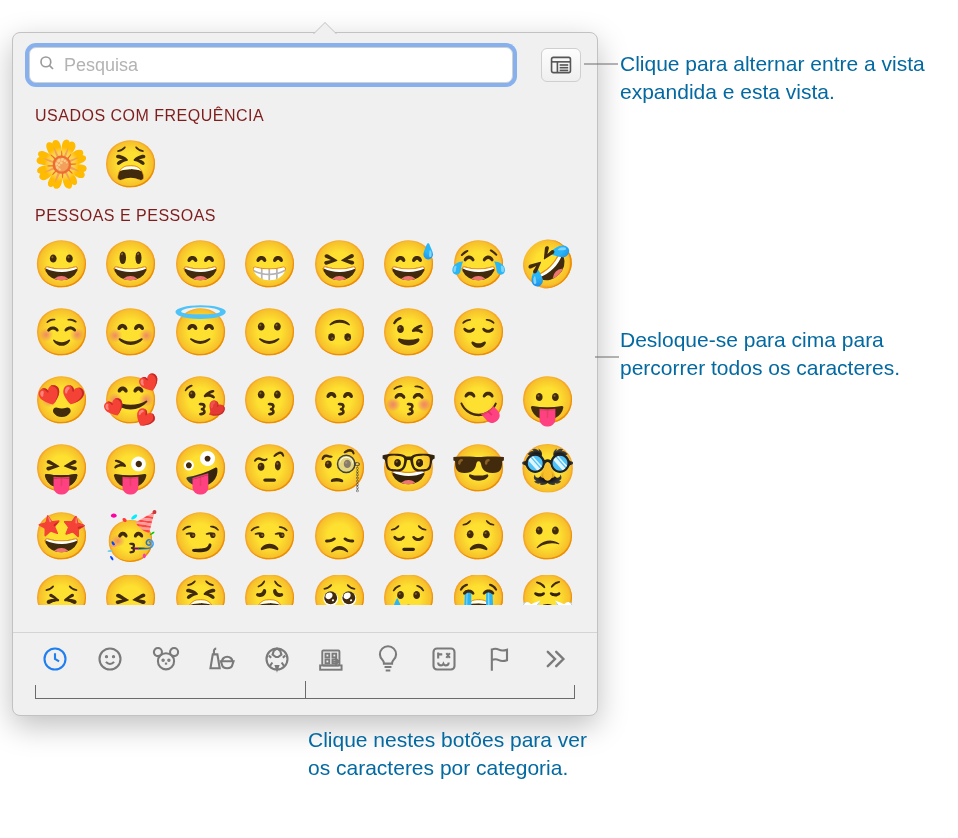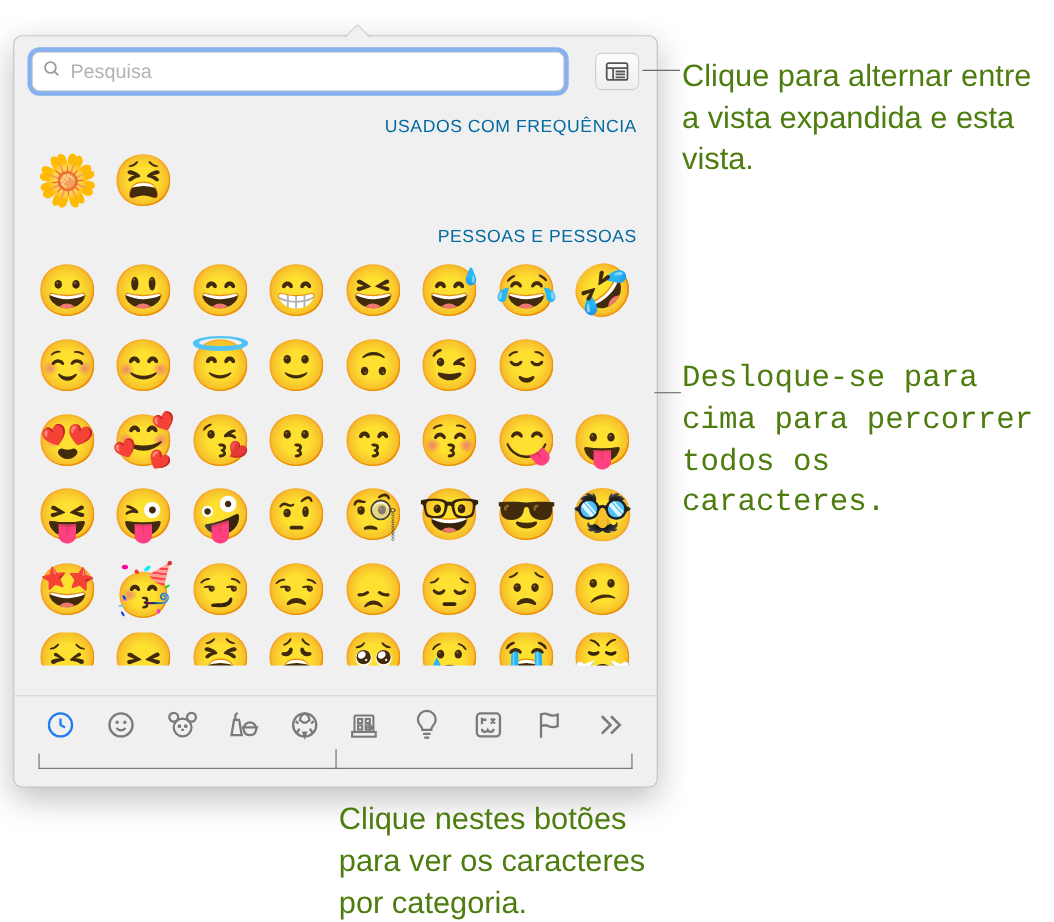"Clique para alternar entre a" .callout { color: #4d7c0f -> #0369a1; font-size: 28px -> 21px }
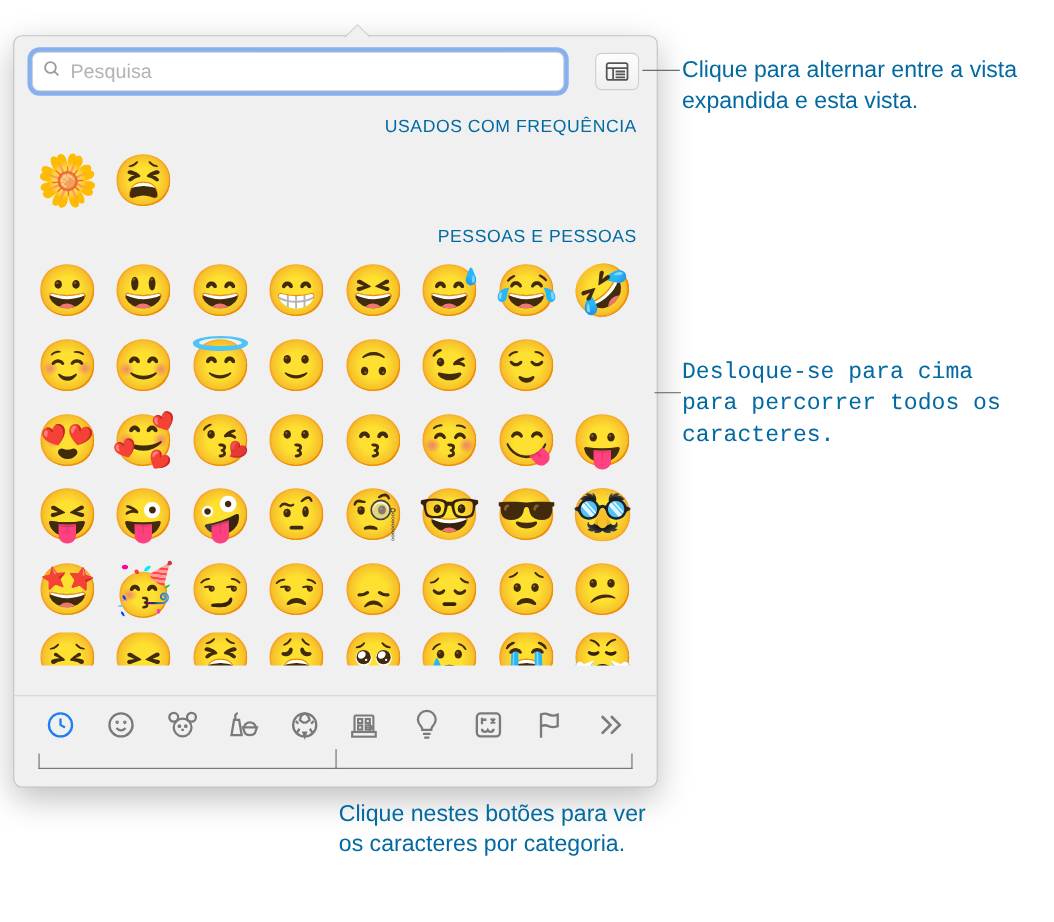"USADOS COM FREQUÊNCIA" .section-header { color: #0369a1 -> #7f1d1d; text-align: right -> none }
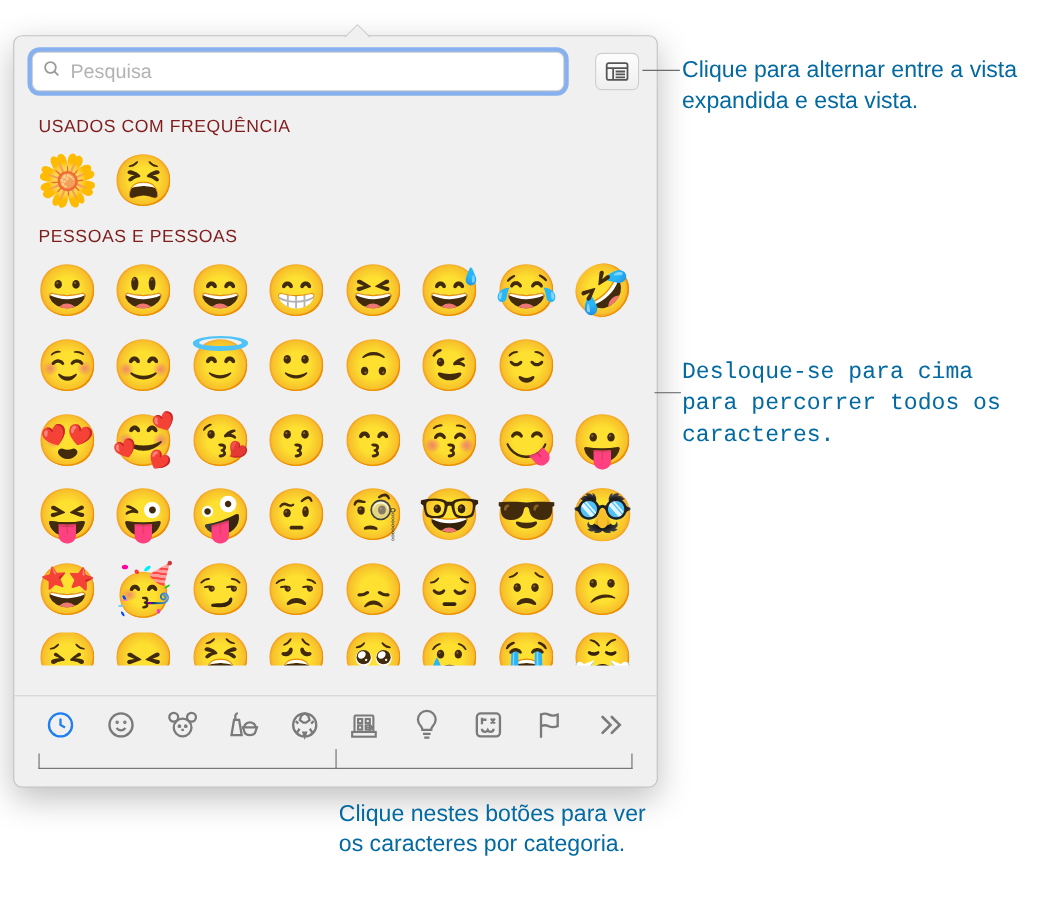"Desloque-se para cima para percorrer" .callout-2 { font-family: Liberation Mono, monospace -> none }
